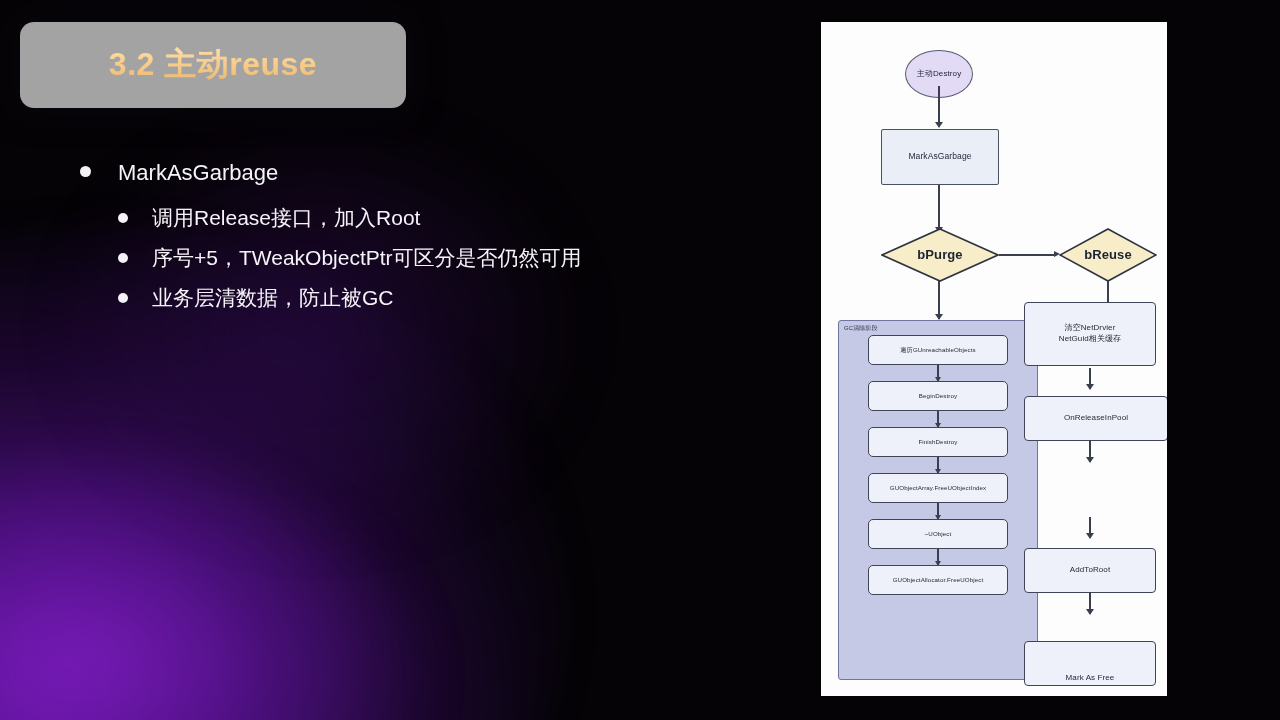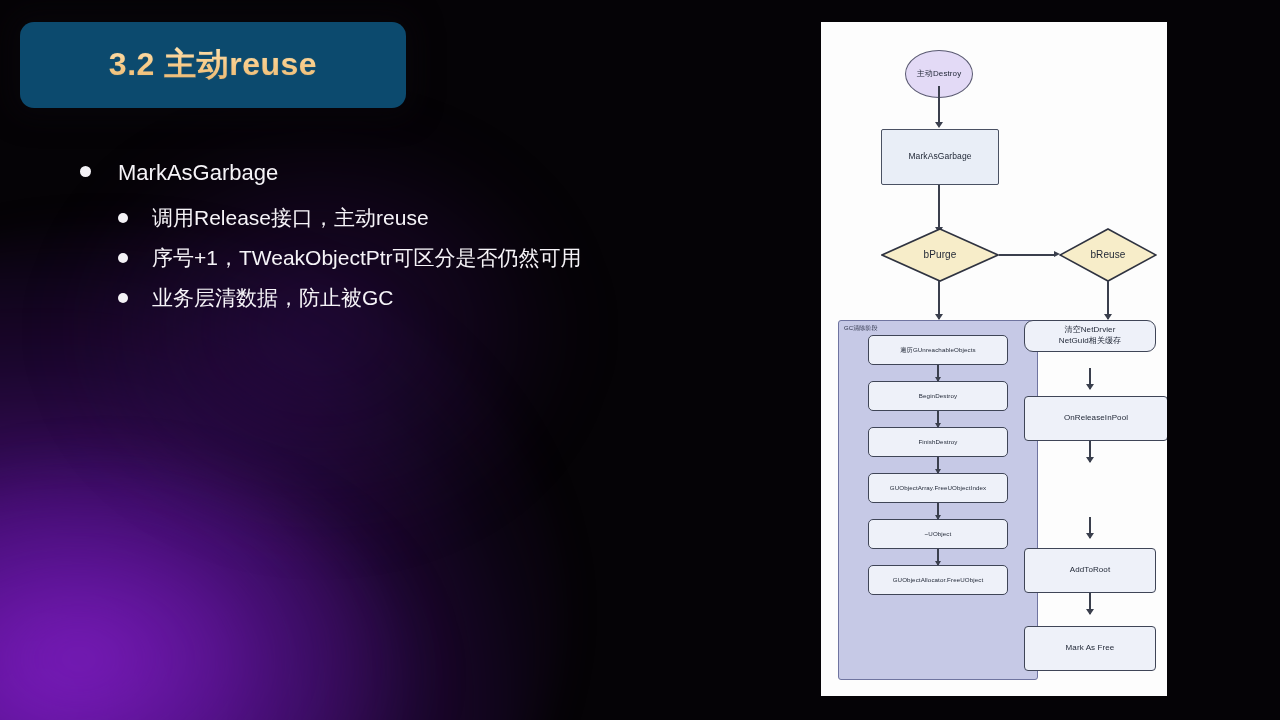"3.2 主动reuse" #title-plate { background: #0c4a6e -> #a3a3a3 }
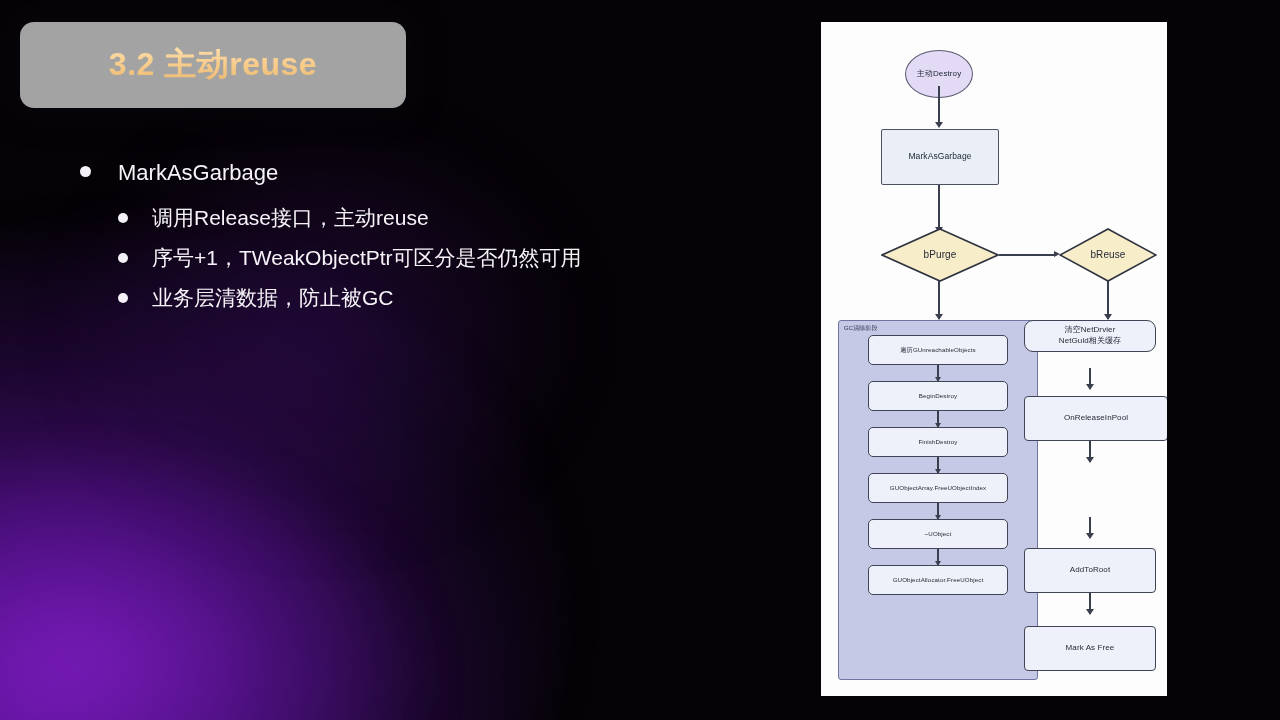"调用Release接口，主动reuse" span.btext { text: 主动reuse -> 加入Root }
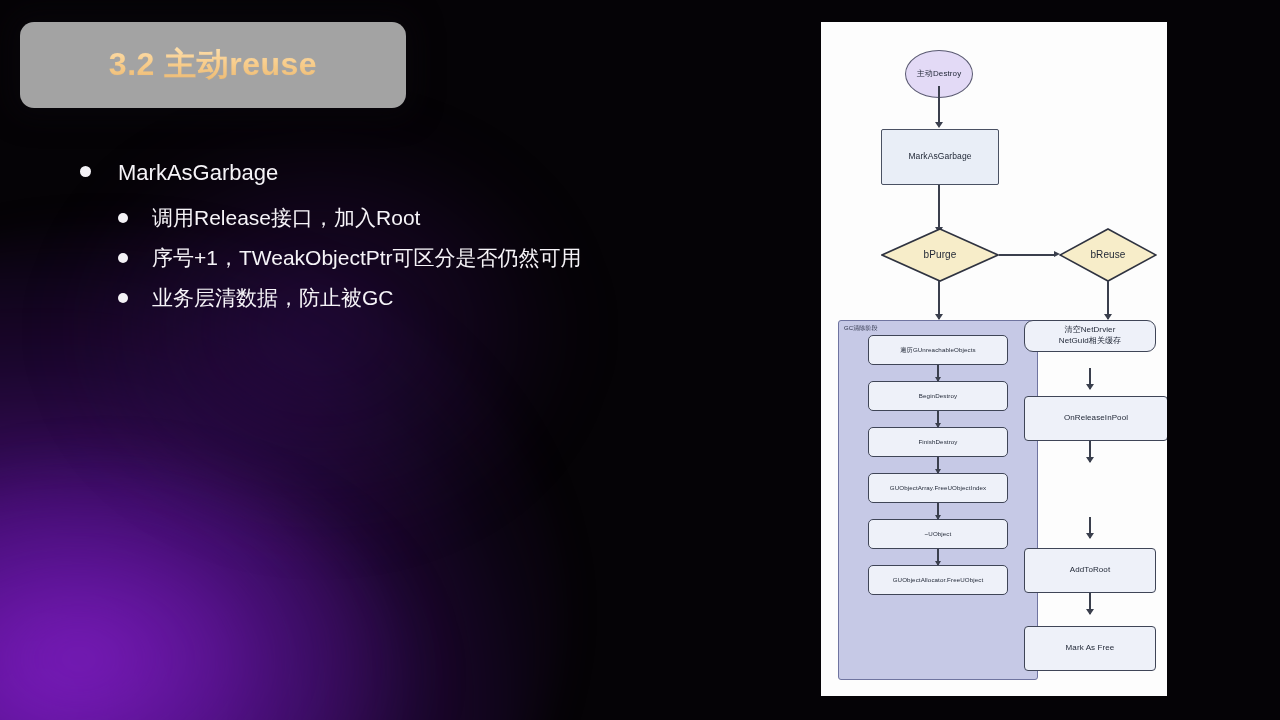"序号+1，TWeakObjectPtr可区分是否仍然可用" span.btext { text: +1 -> +5 }
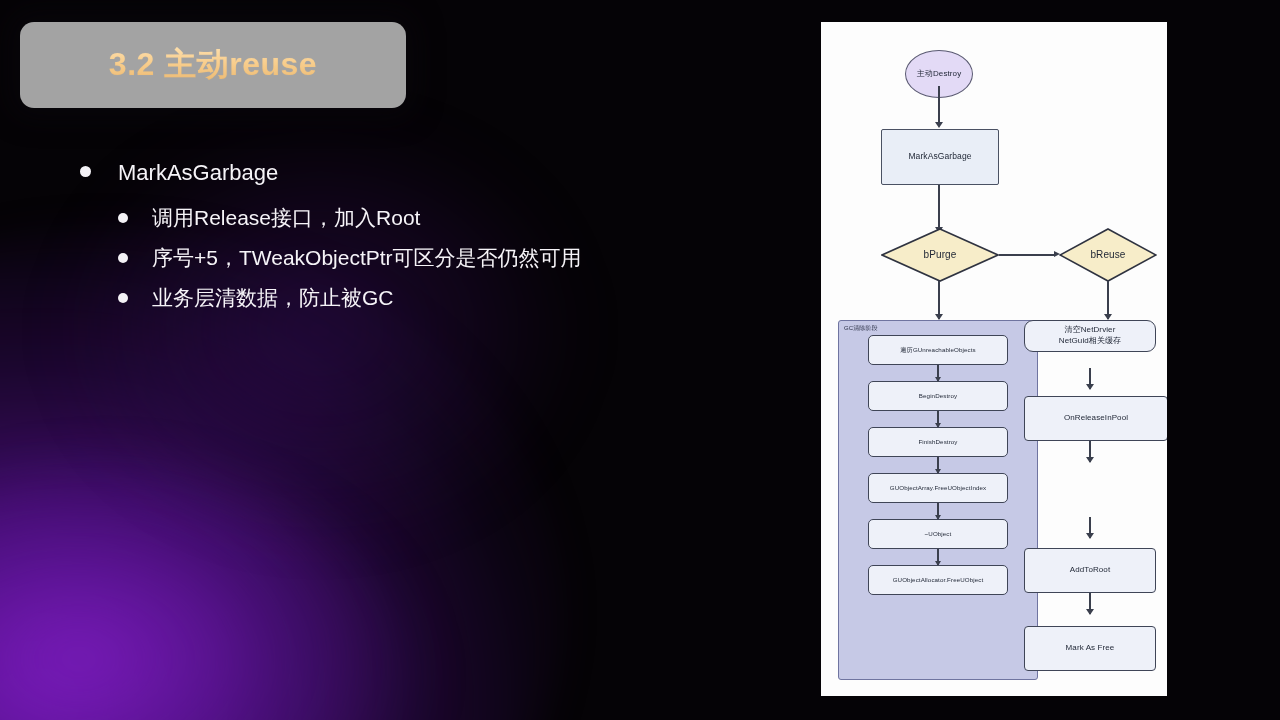"bPurge" .n-dia { font-size: 10px -> 13px; font-weight: none -> bold }
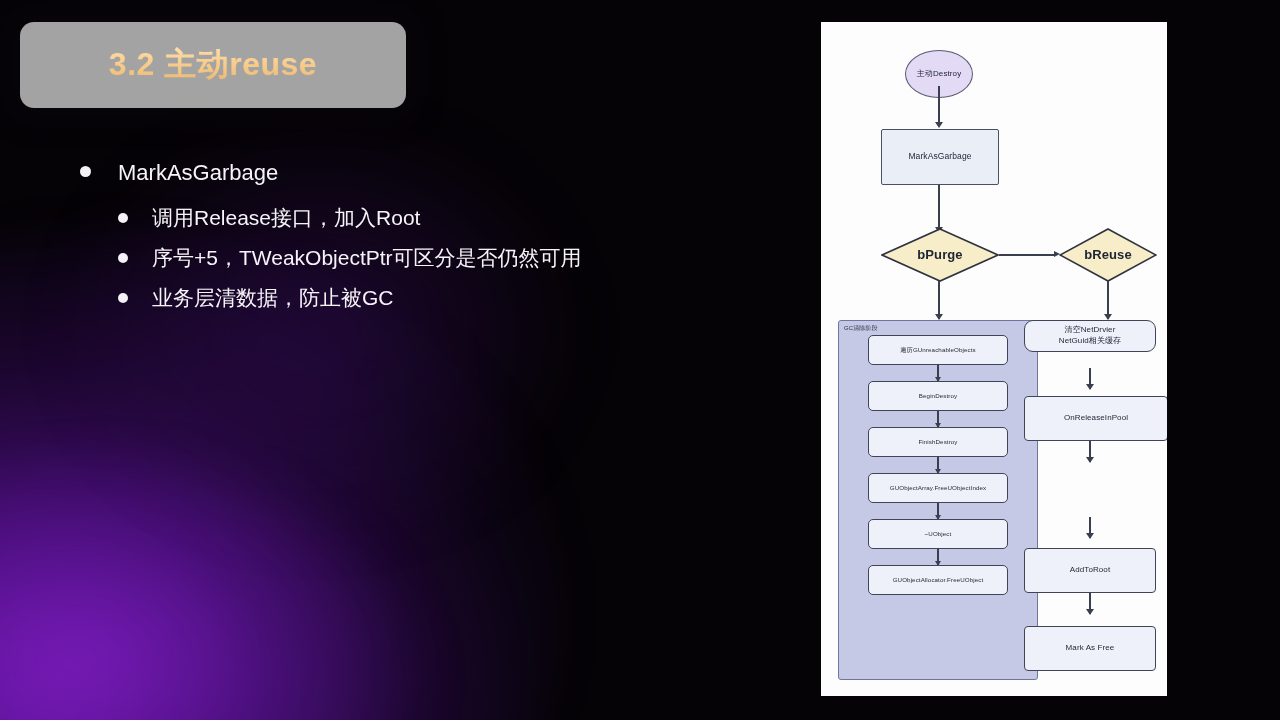"清空NetDrvier" div.node { border-radius: 9px -> none; height: 32px -> 64px; top: 298px -> 280px }
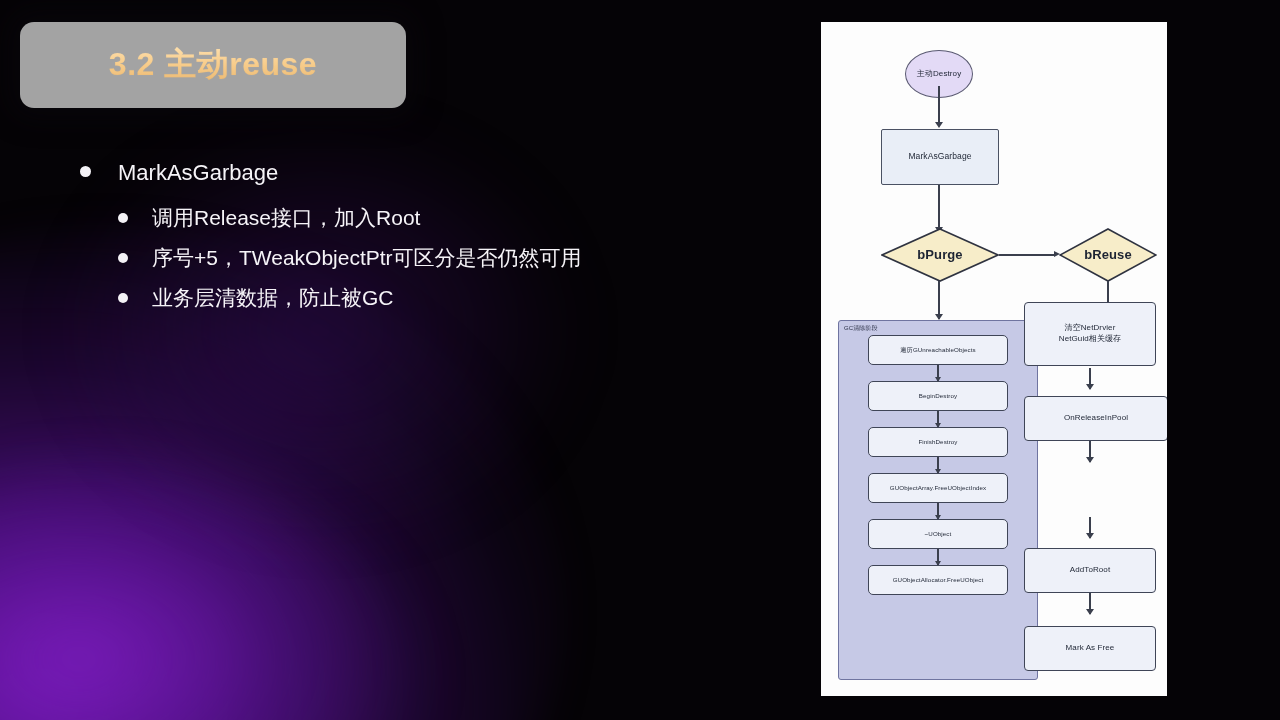"Mark As Free" div.node { align-items: none -> flex-end; top: 604px -> 619px }
